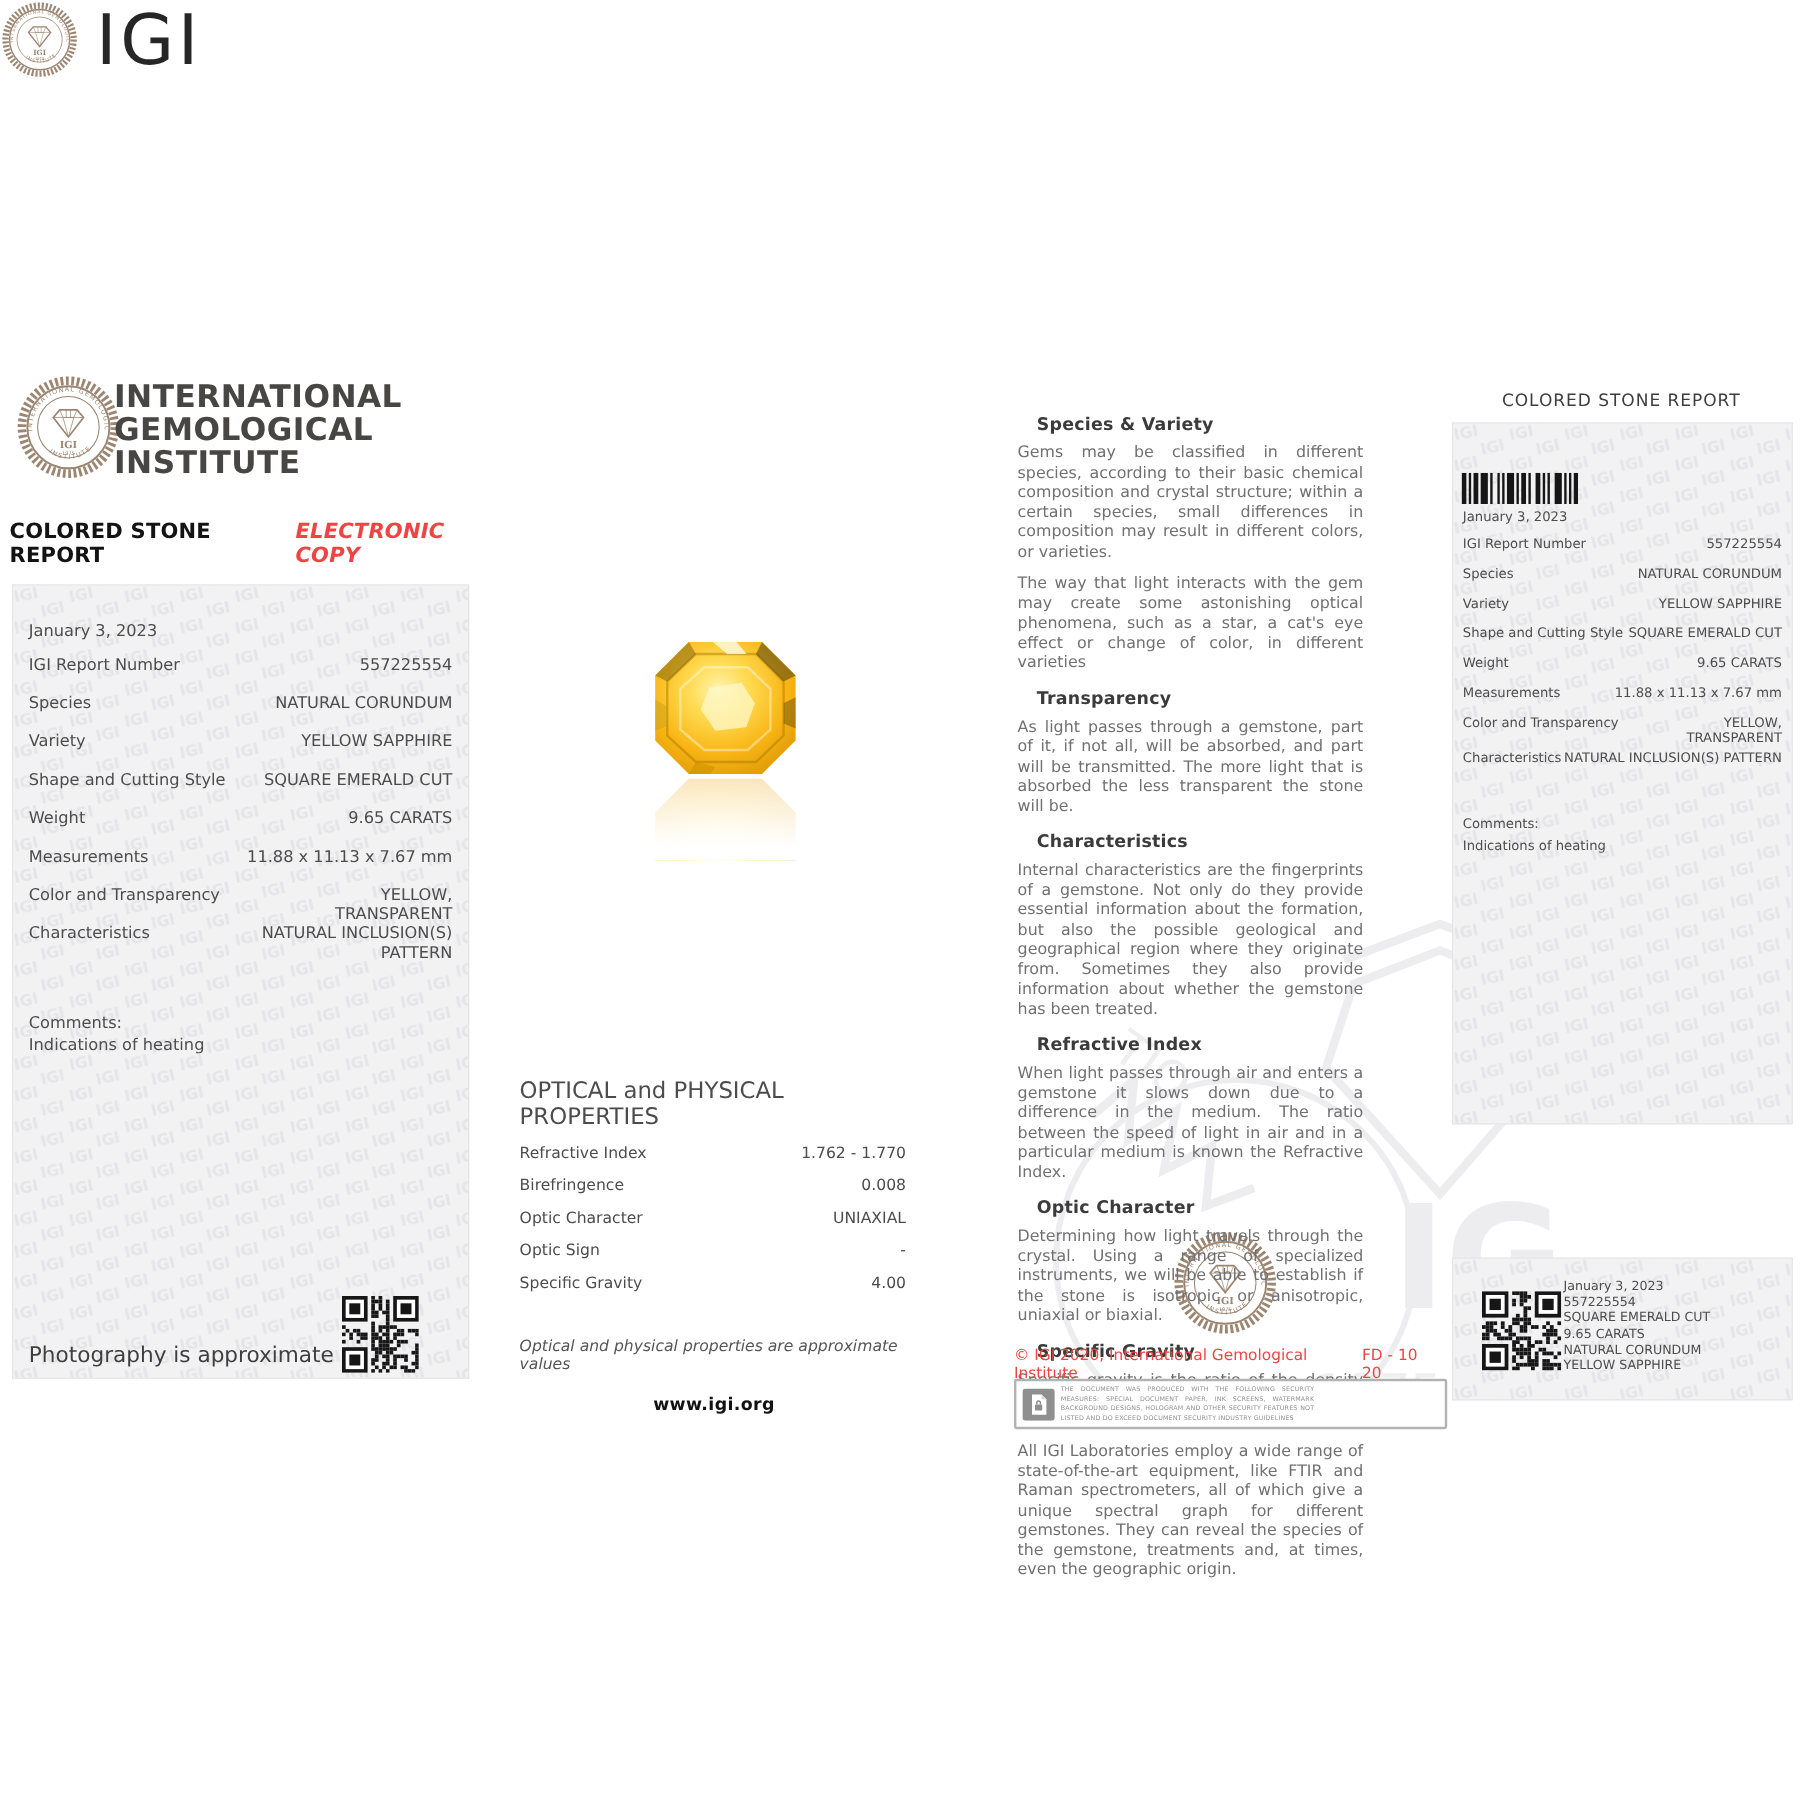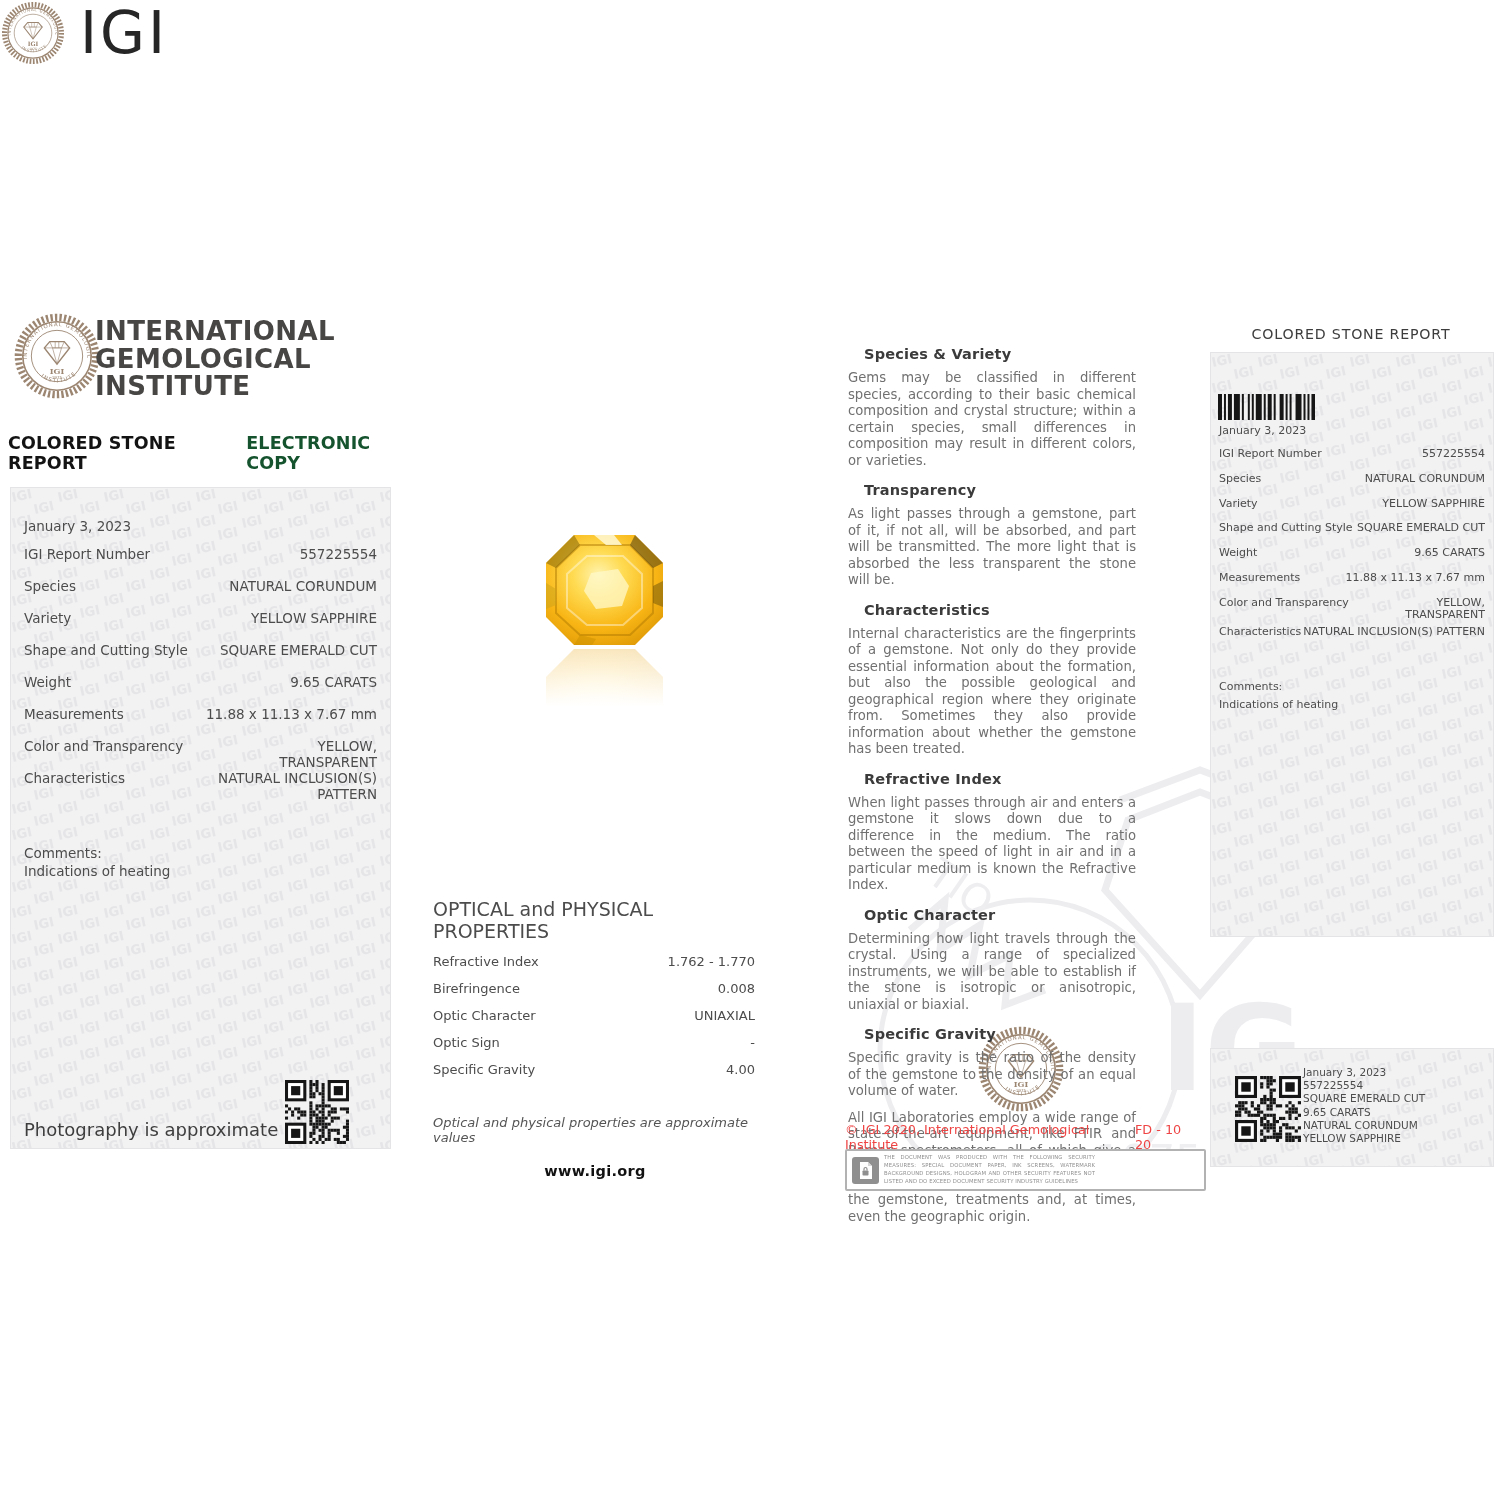"ELECTRONIC COPY" .title-row .red { color: #14532d -> #ef4444; font-style: none -> italic }
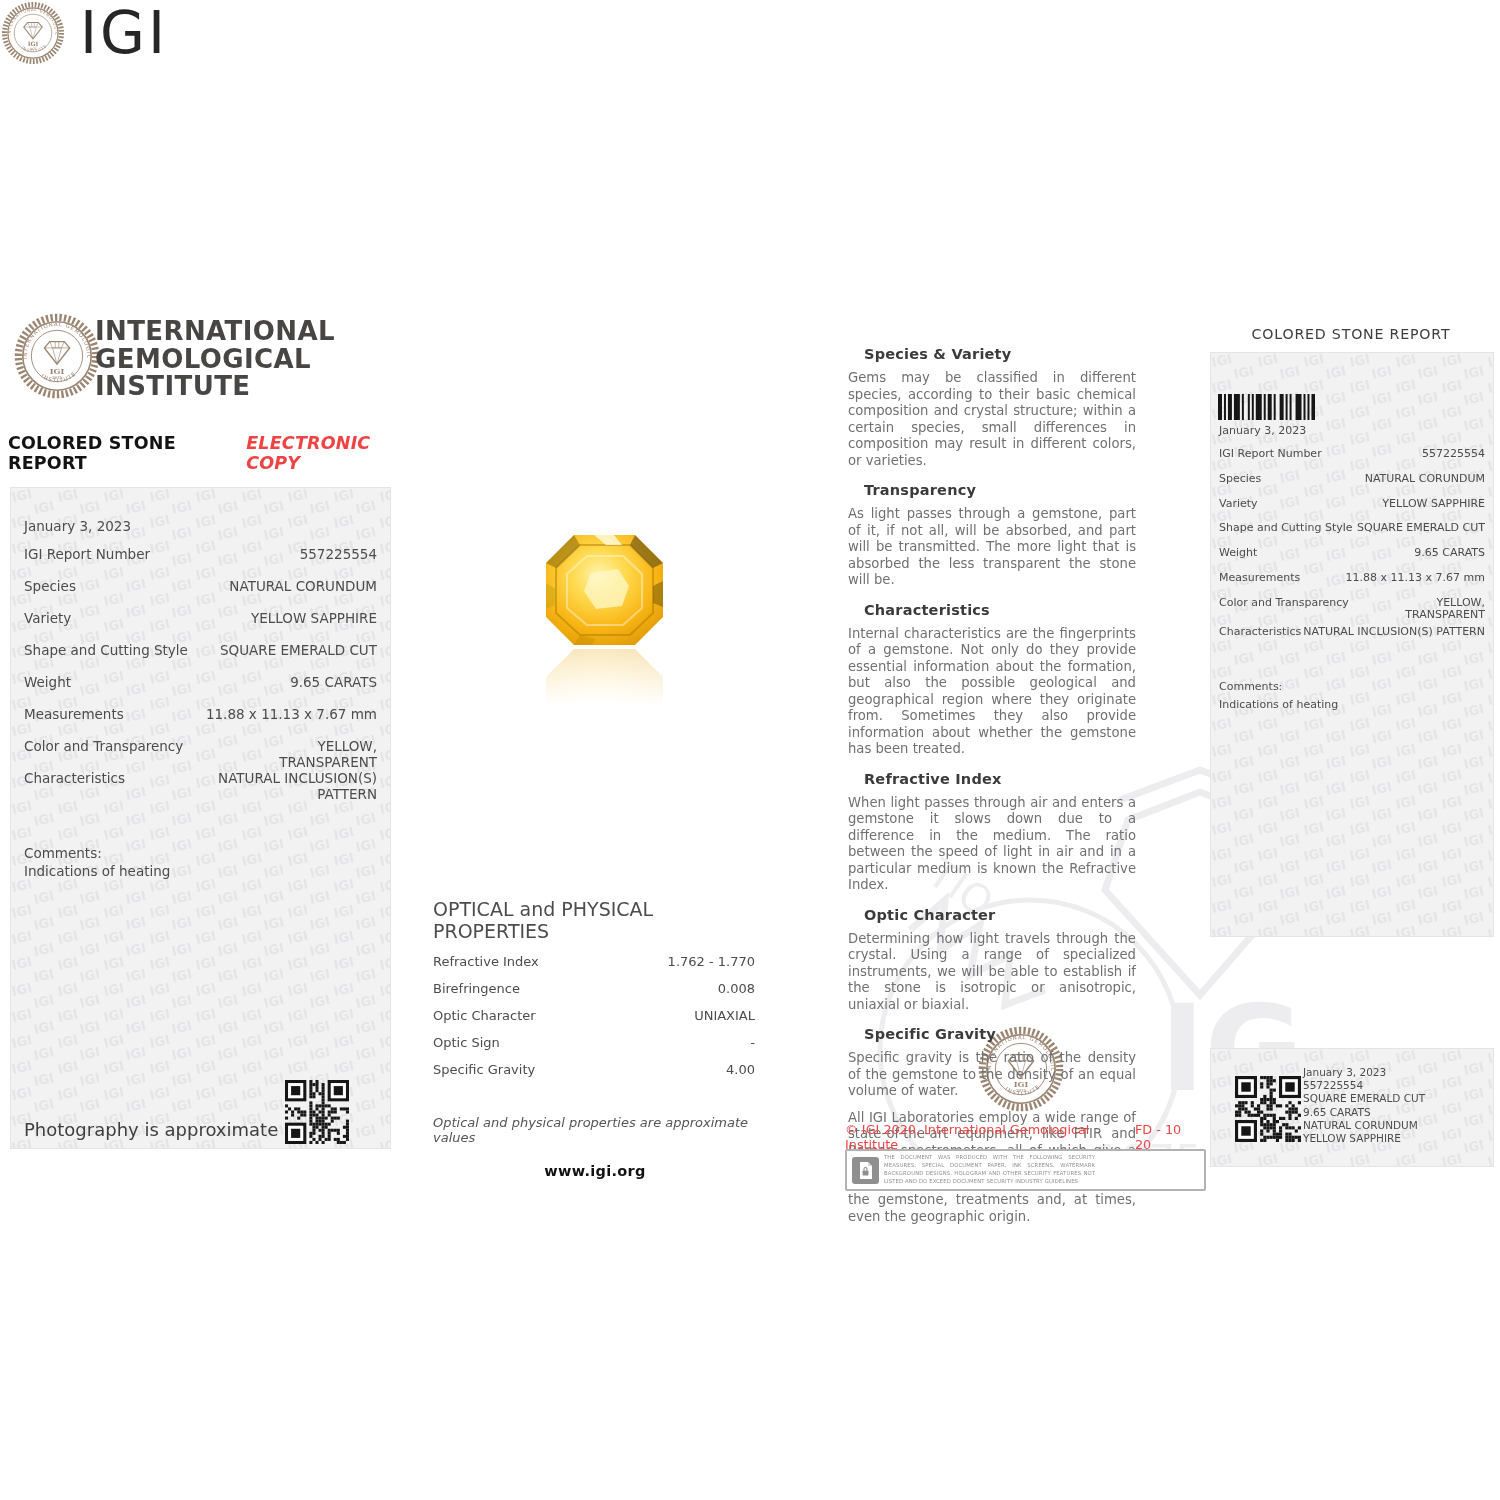"The way that light interacts" p.gp { html: none -> <p>The way that light interacts with the gem may create some astonishing optical phenomena, such as a star, a cat's eye effect or change of color, in different varieties</p> }
